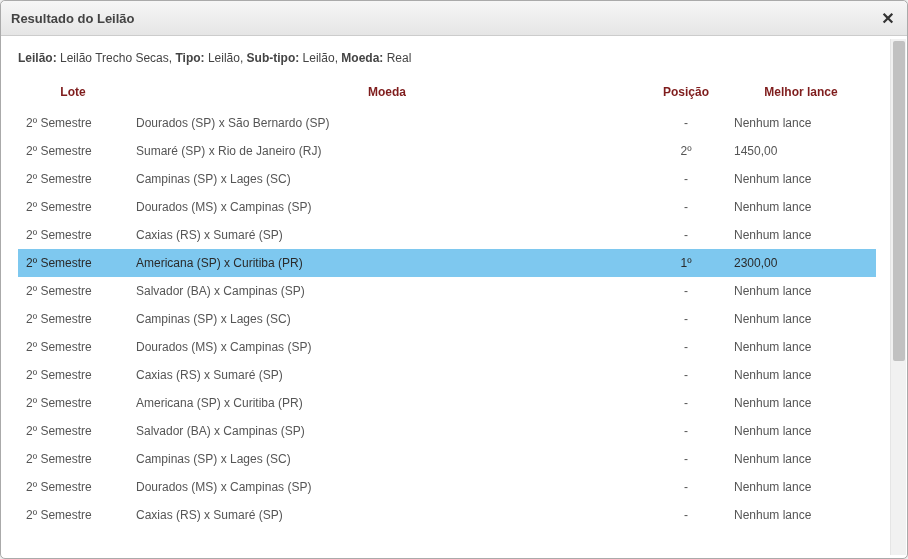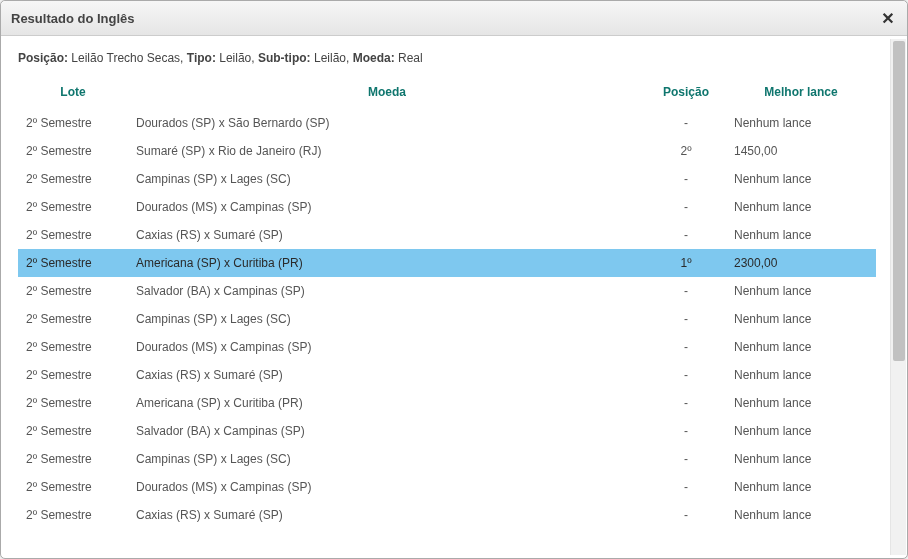"Resultado do Inglês" span { text: Inglês -> Leilão }
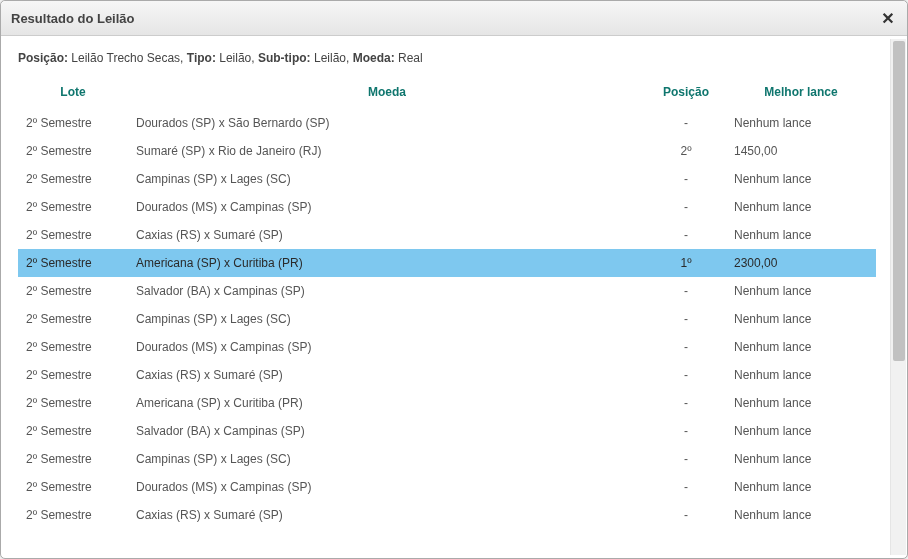"Posição:" b { text: Posição -> Leilão }
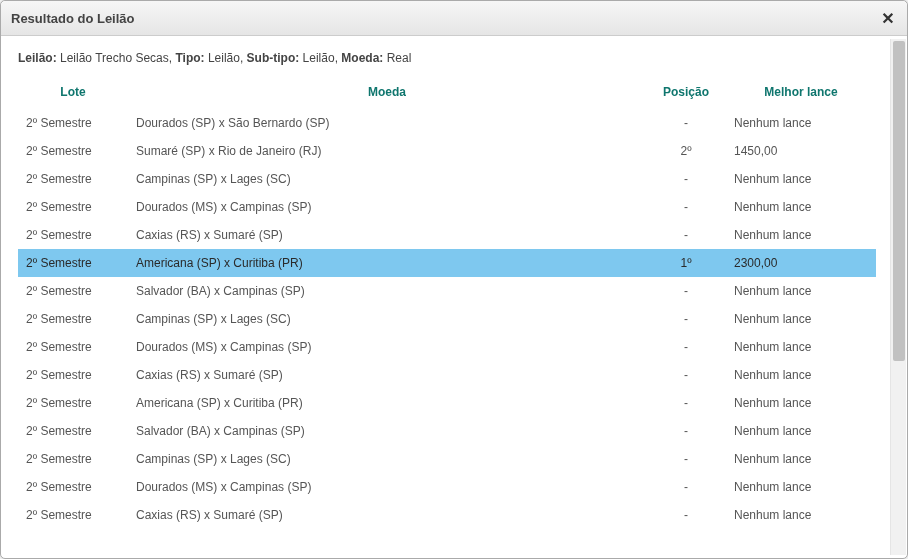"Lote" table.result th { color: #0f766e -> #7f1d1d }
